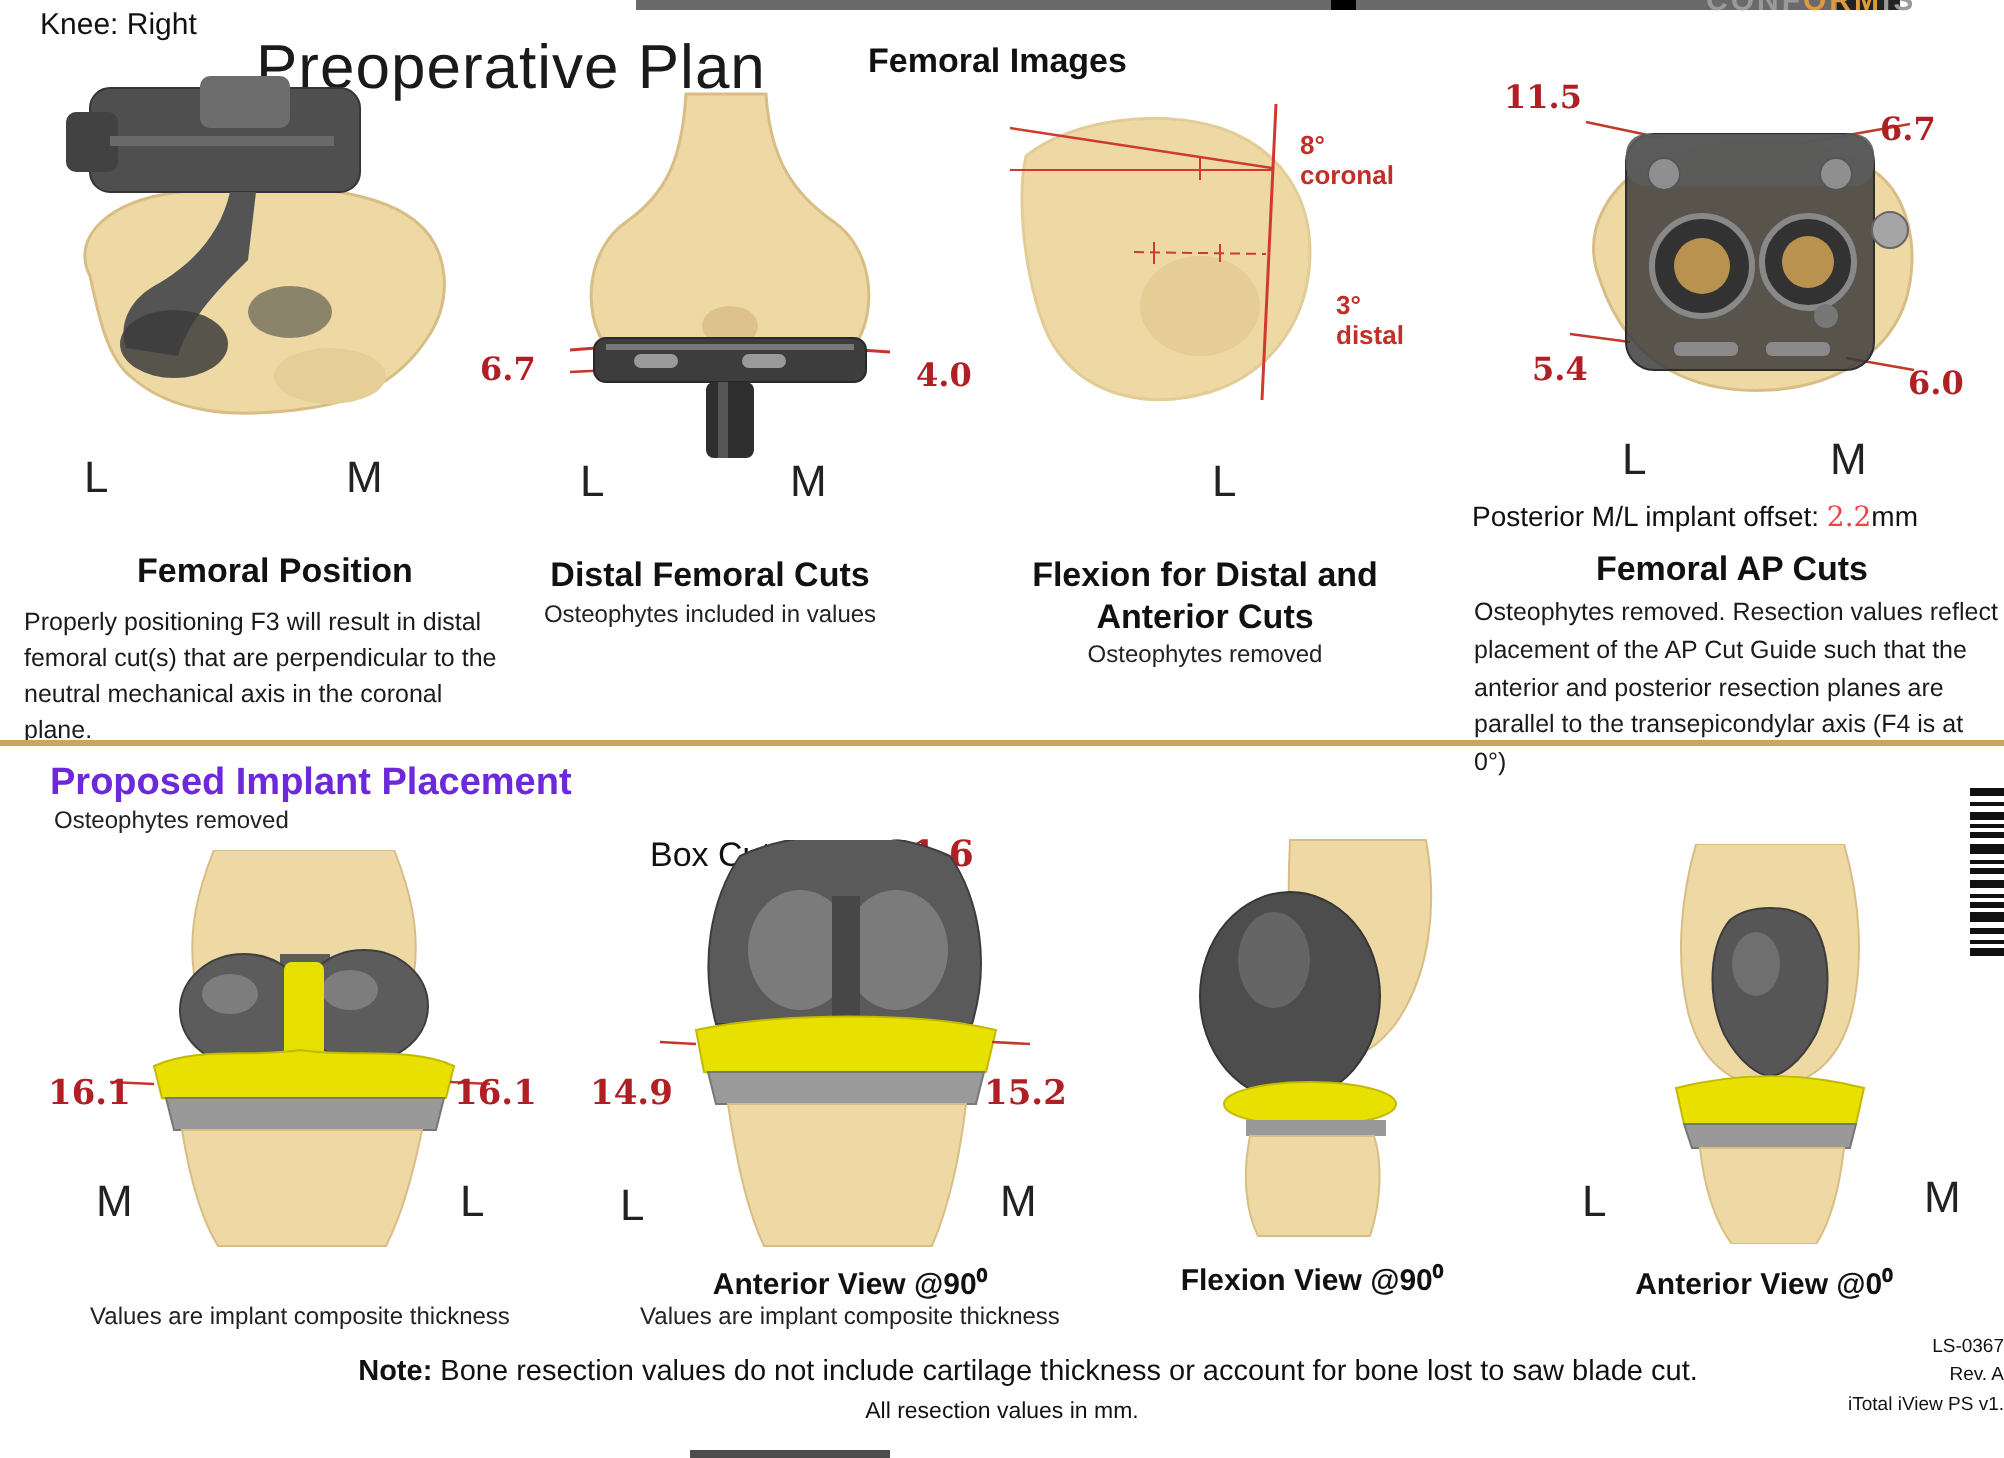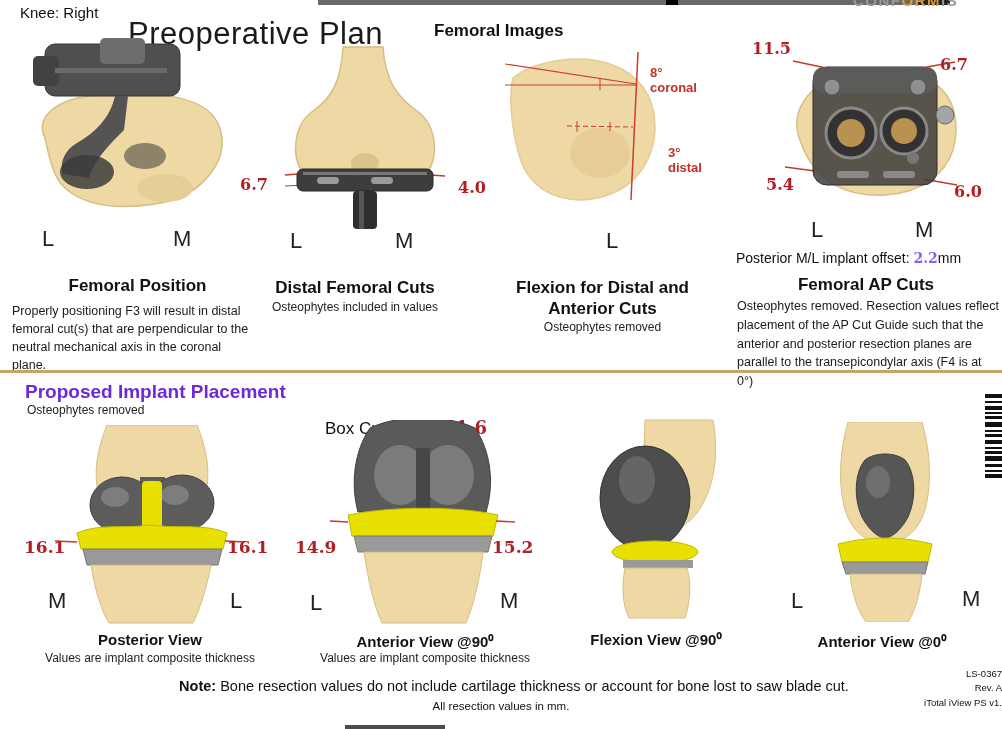"2.2" .offset-val { color: #8b5cf6 -> #ef4444; font-weight: bold -> normal }
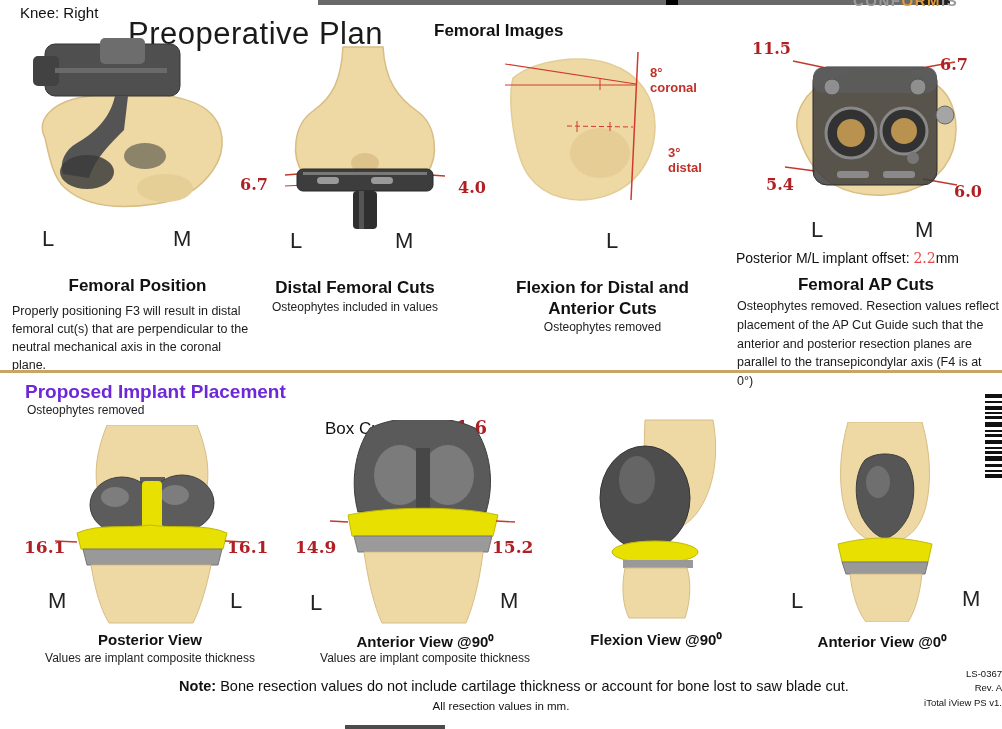"Posterior View" div.abs { html: <div>Posterior View</div> -> none }
